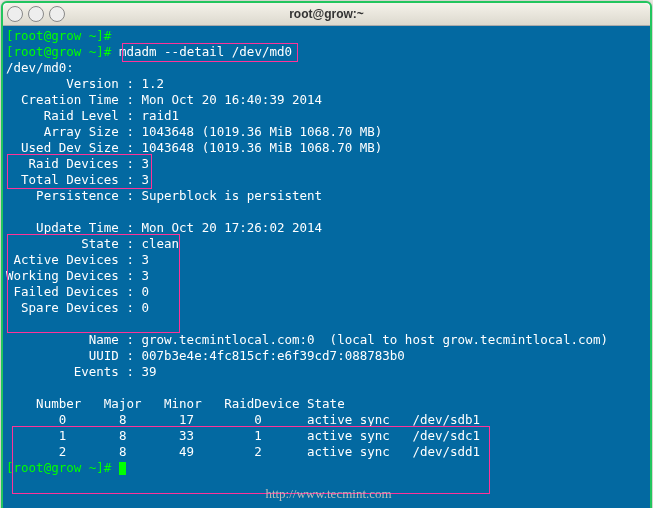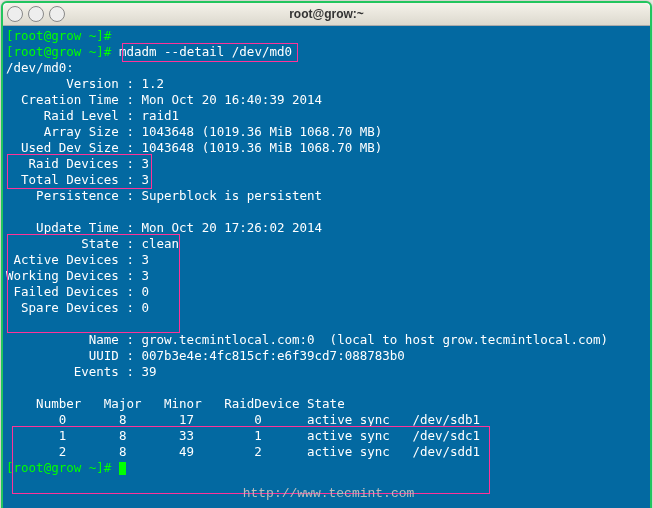"http://www.tecmint.com" .watermark { font-family: Liberation Mono, monospace -> Liberation Serif, serif }
